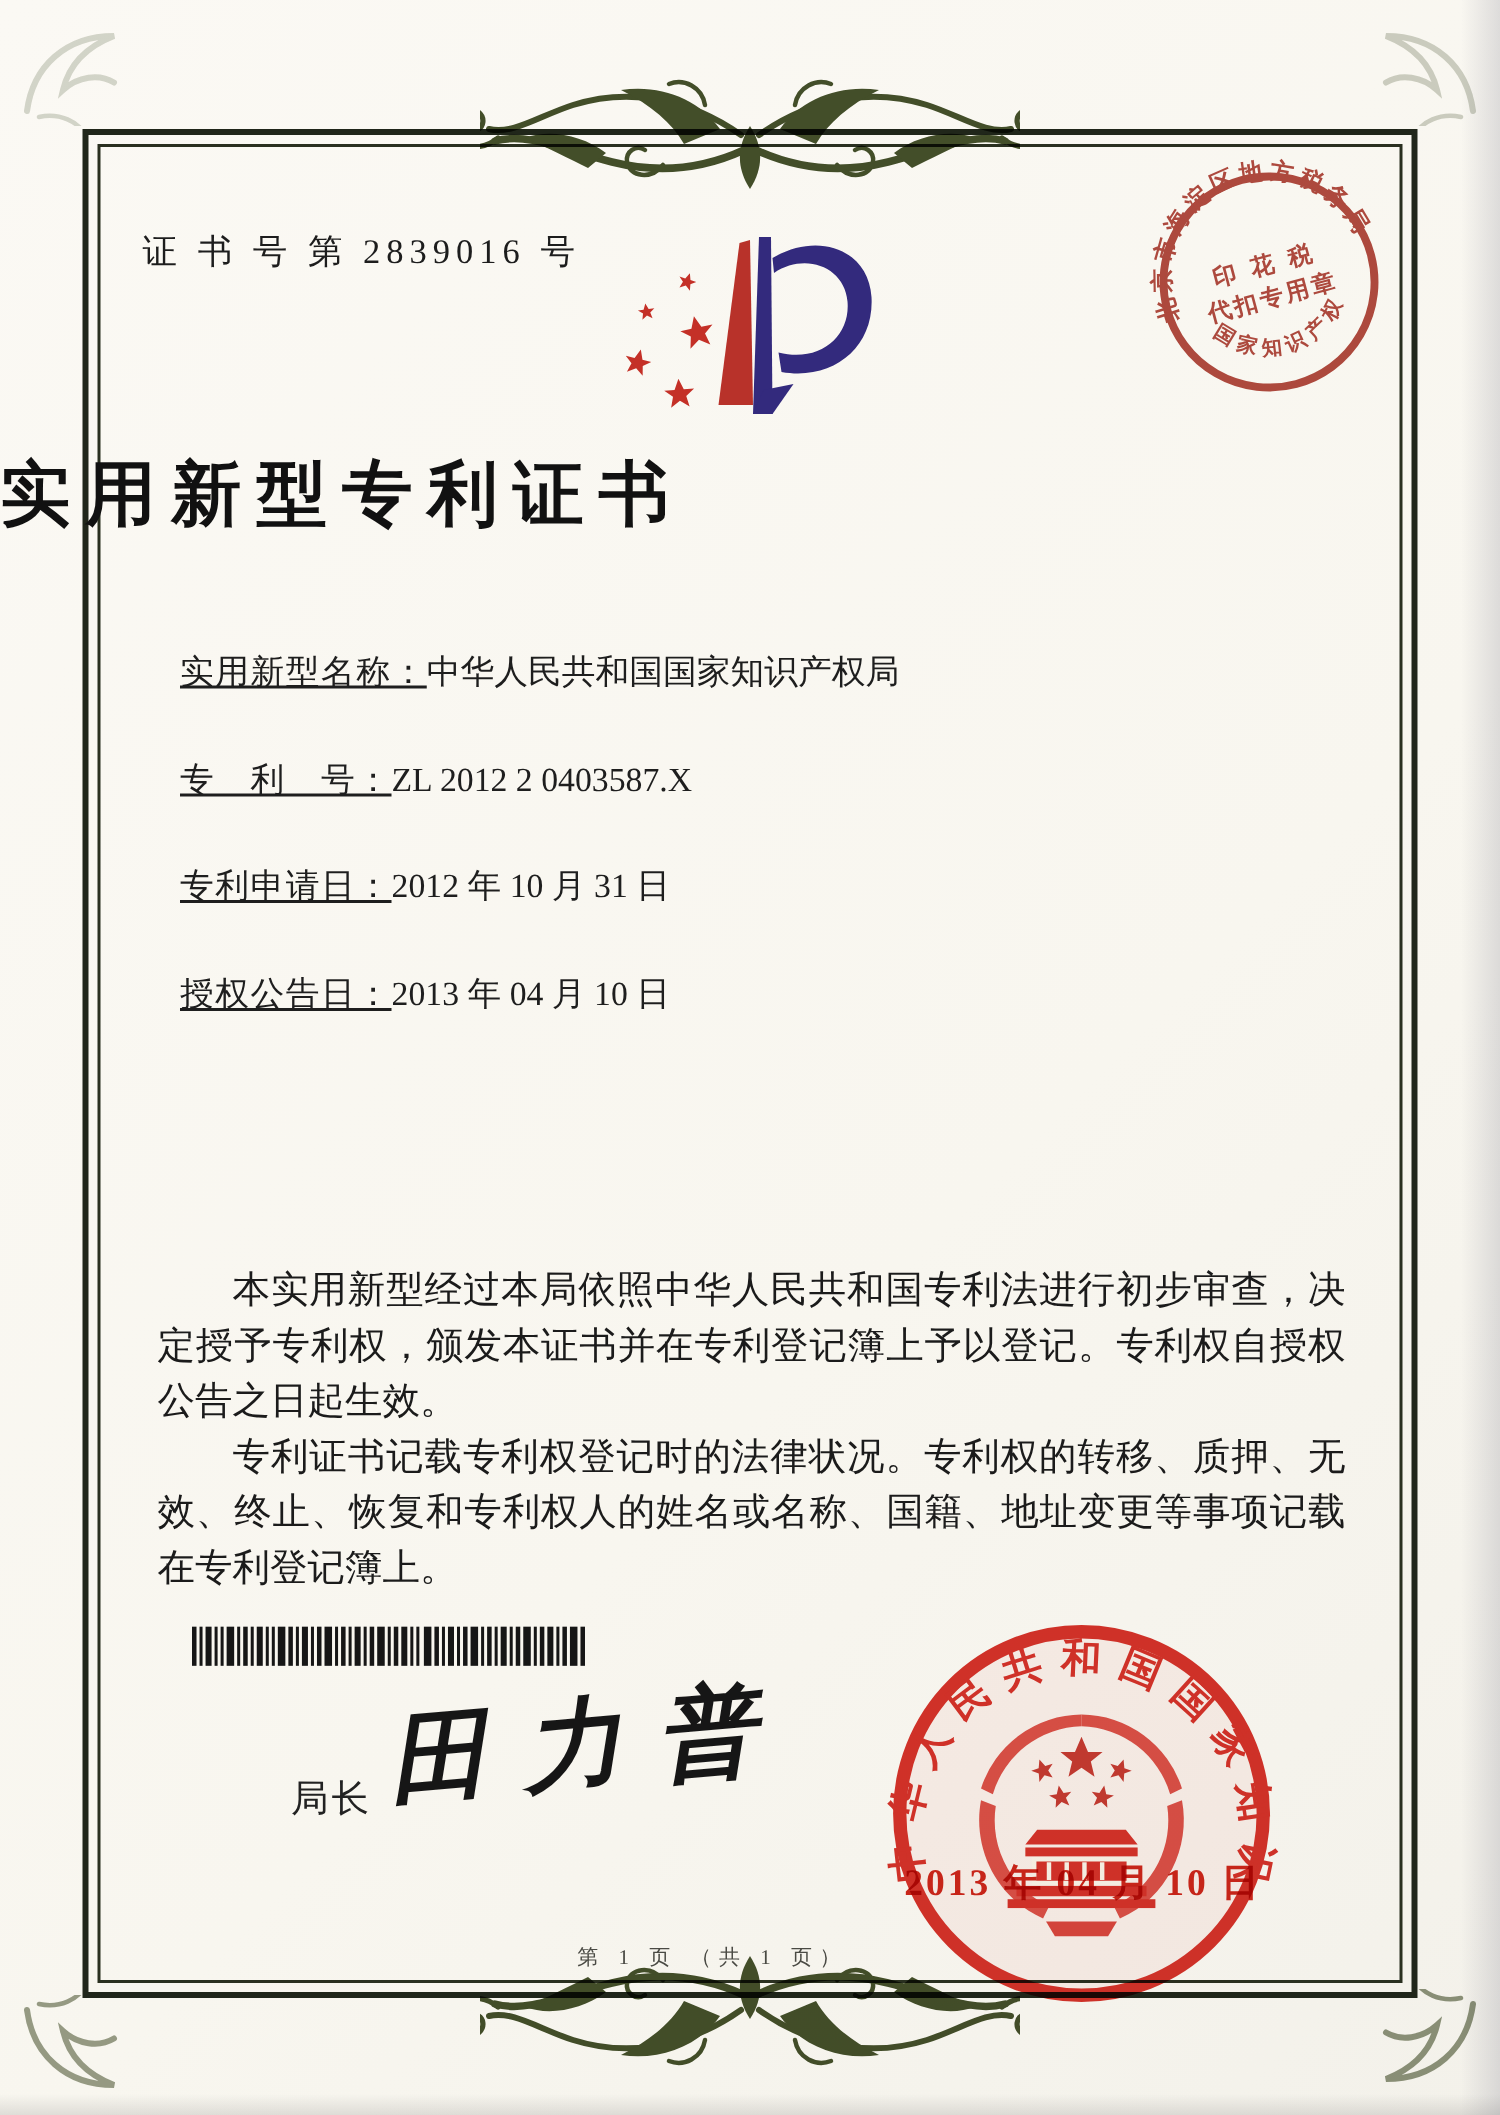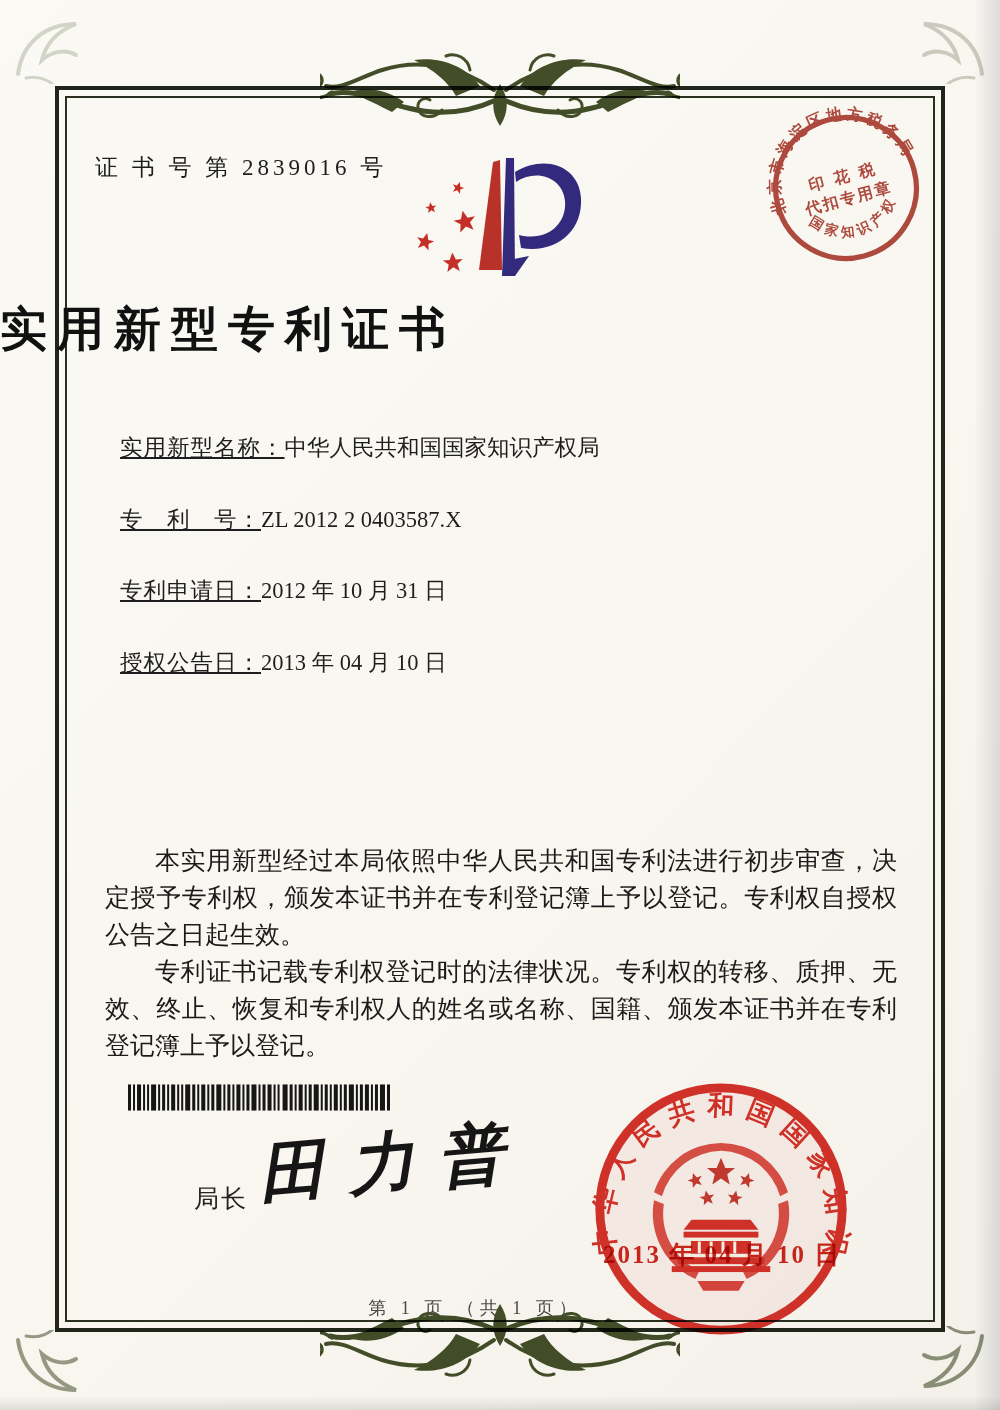"专利证书记载专利权登记时的法律状况。专利权的转移、质押、无效、终止、恢复和专利权" p { text: 颁发本证书并在专利登记簿上予以登记 -> 地址变更等事项记载在专利登记簿上 }
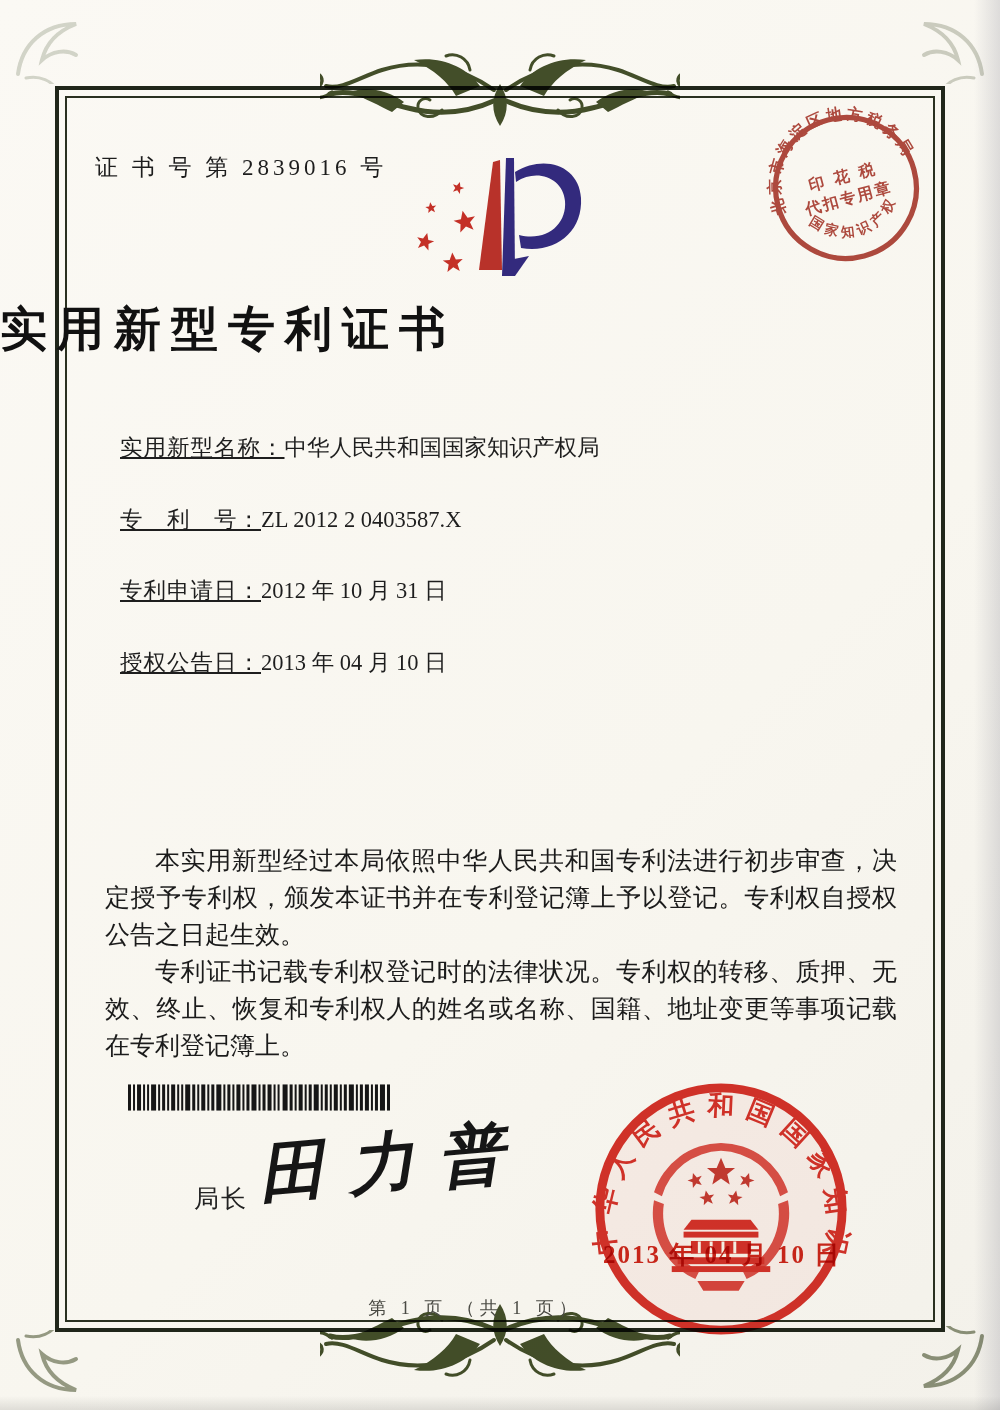"第 1 页 （共 1" .footer { font-size: 18px -> 14px }
